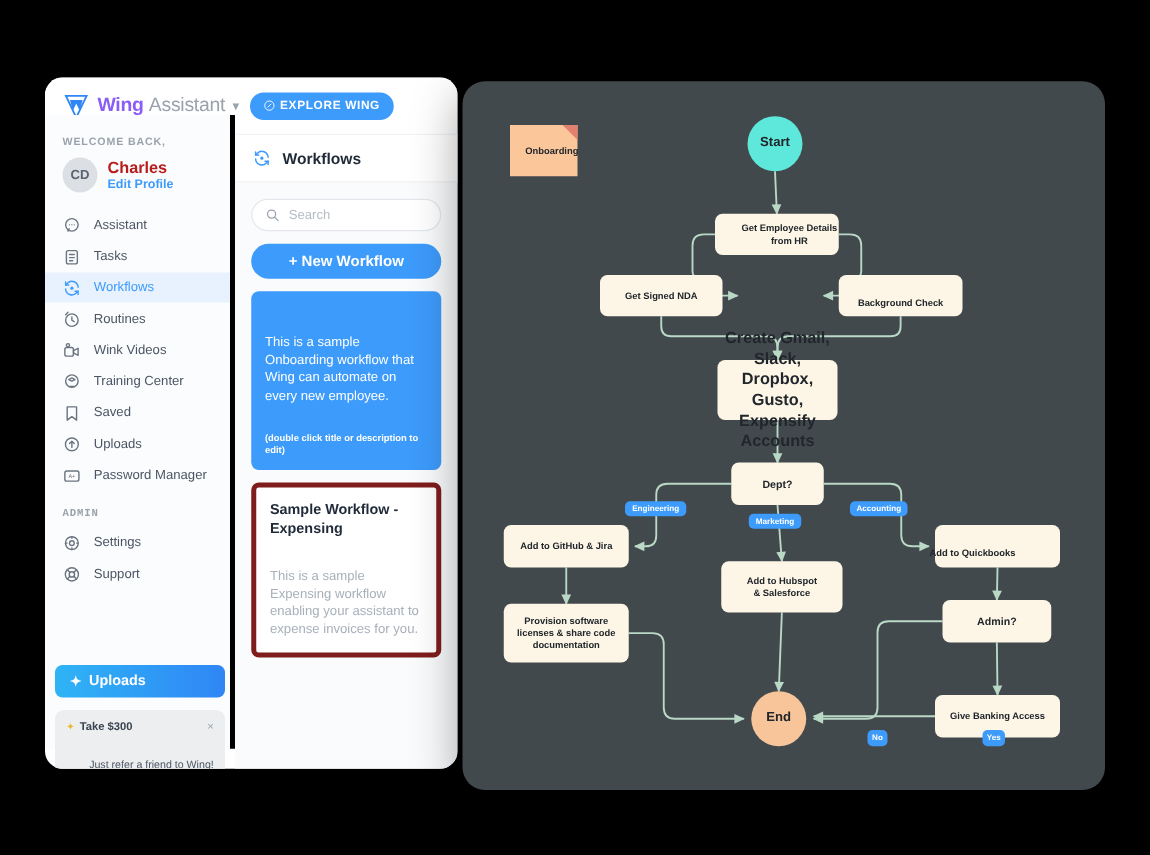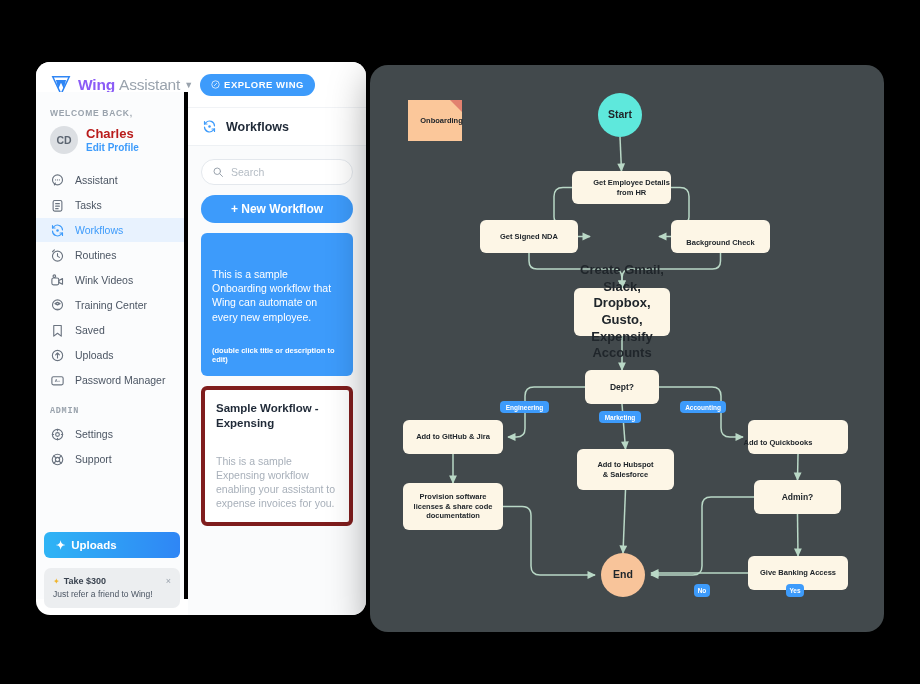"Just refer a friend to" #promo-body { margin-top: 3px -> 20px; text-align: none -> right }
